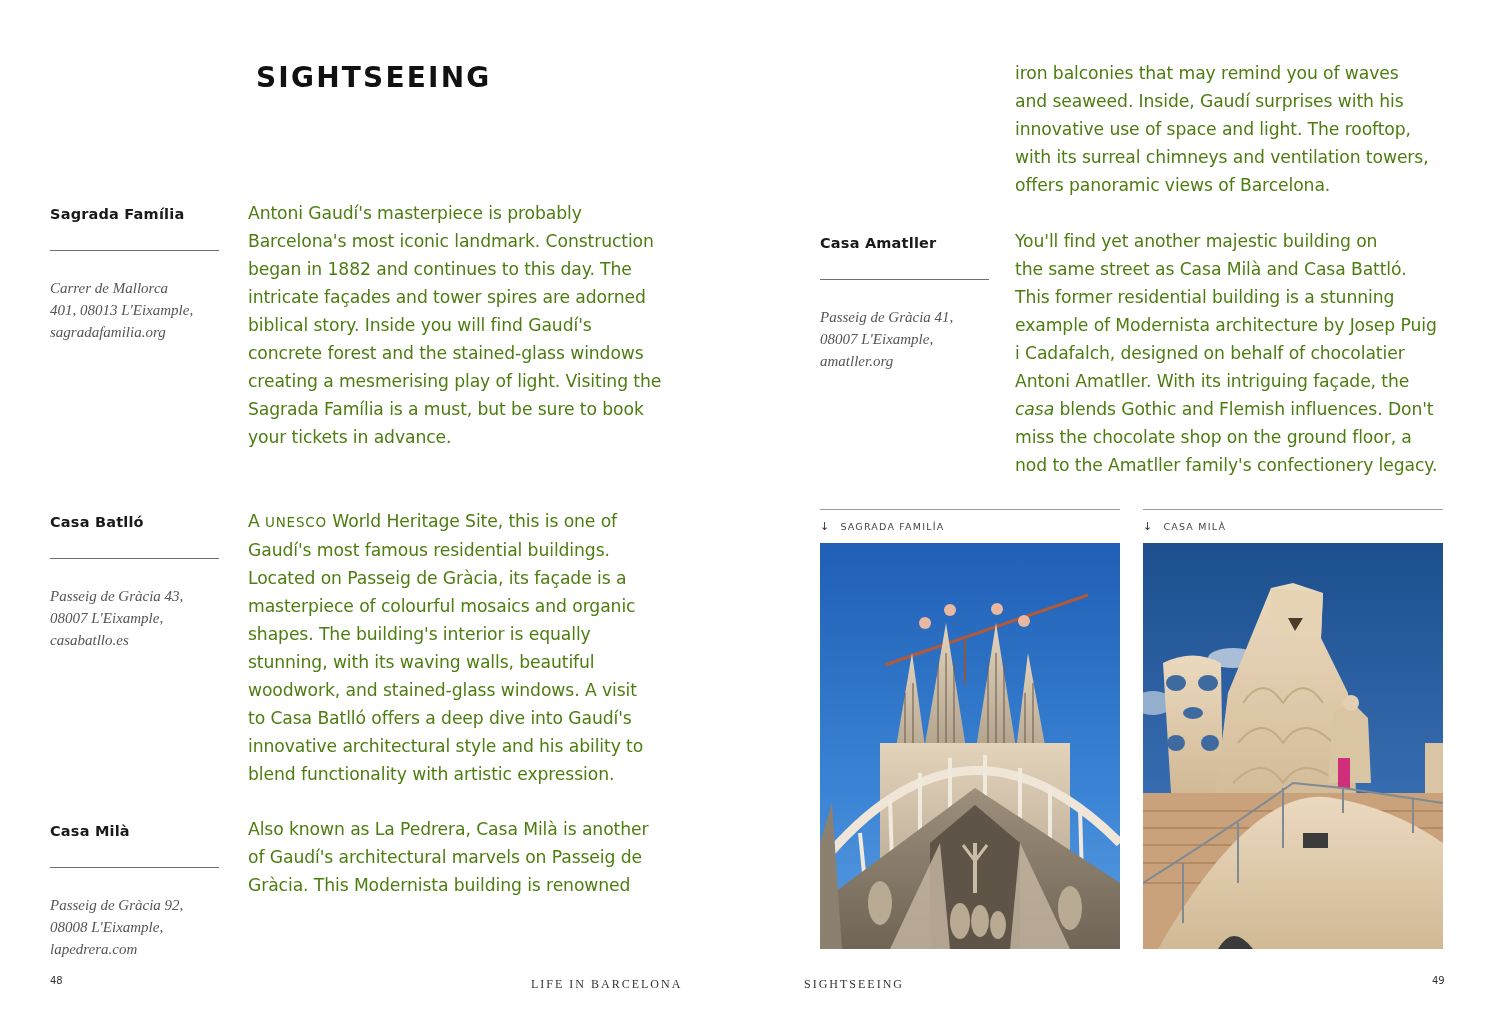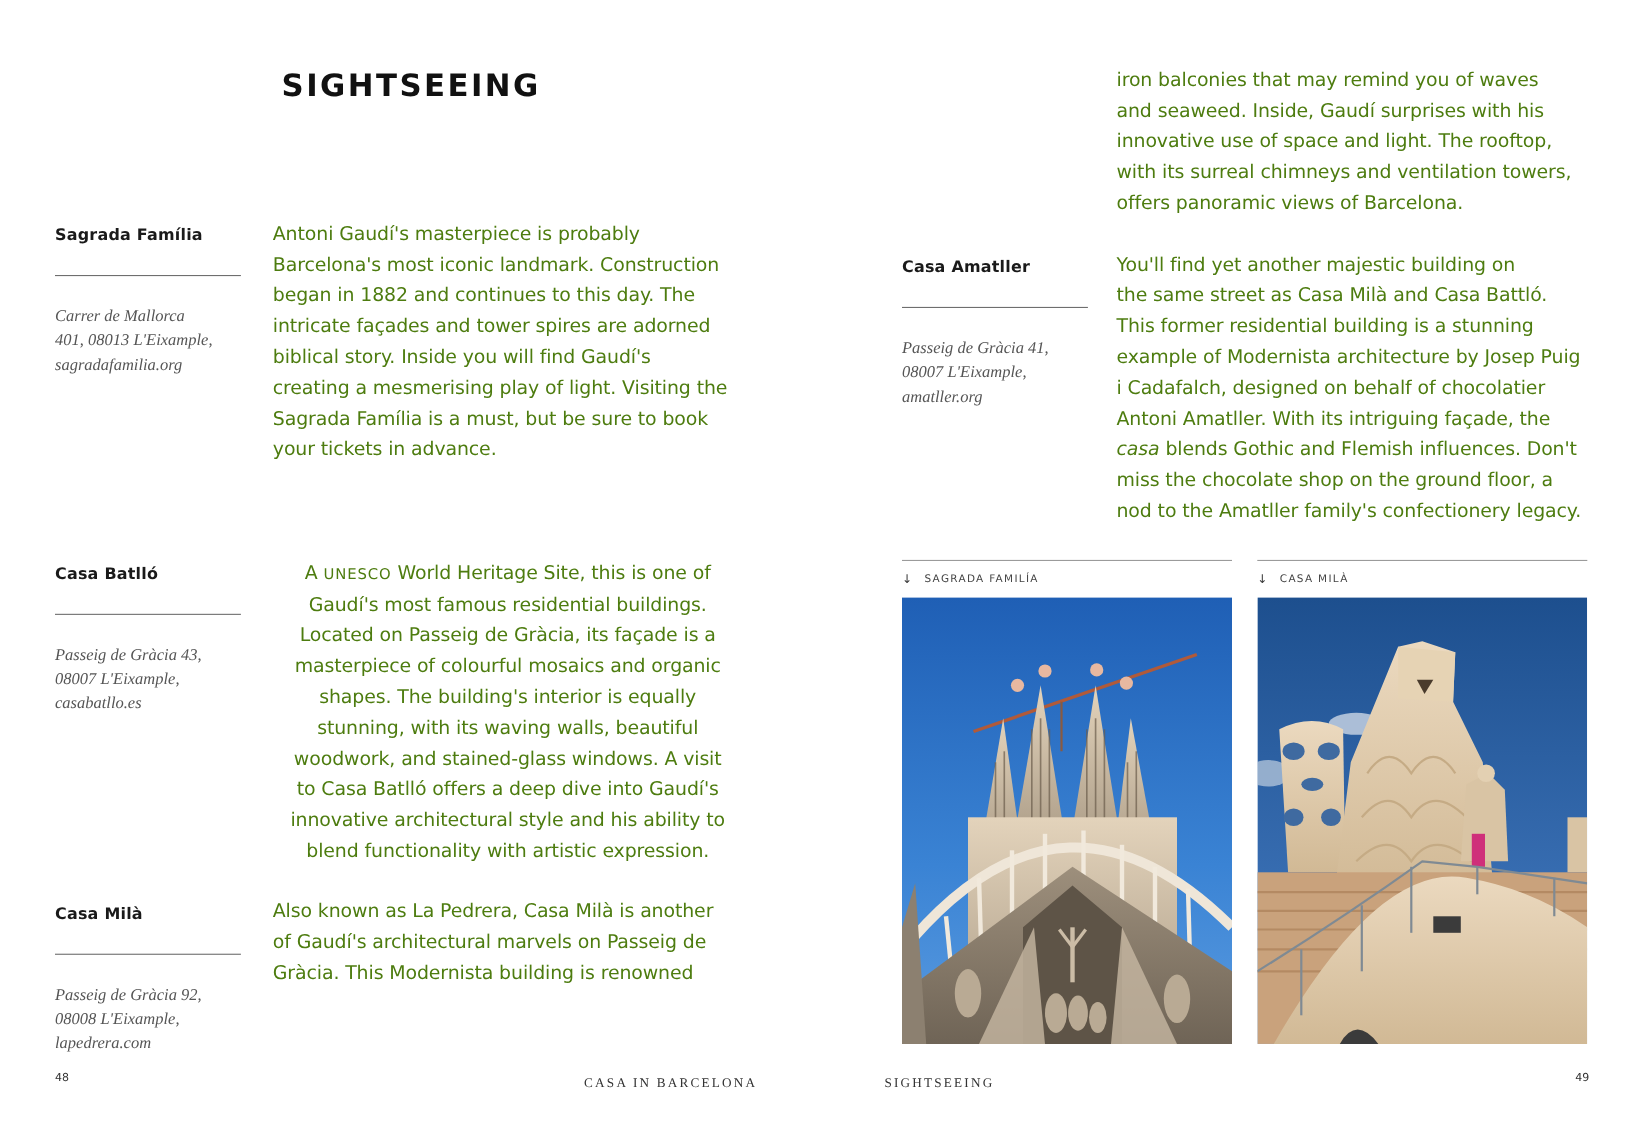"concrete forest and the stained-glass" span.line { html: none -> <span>concrete forest and the stained-glass windows</span> }
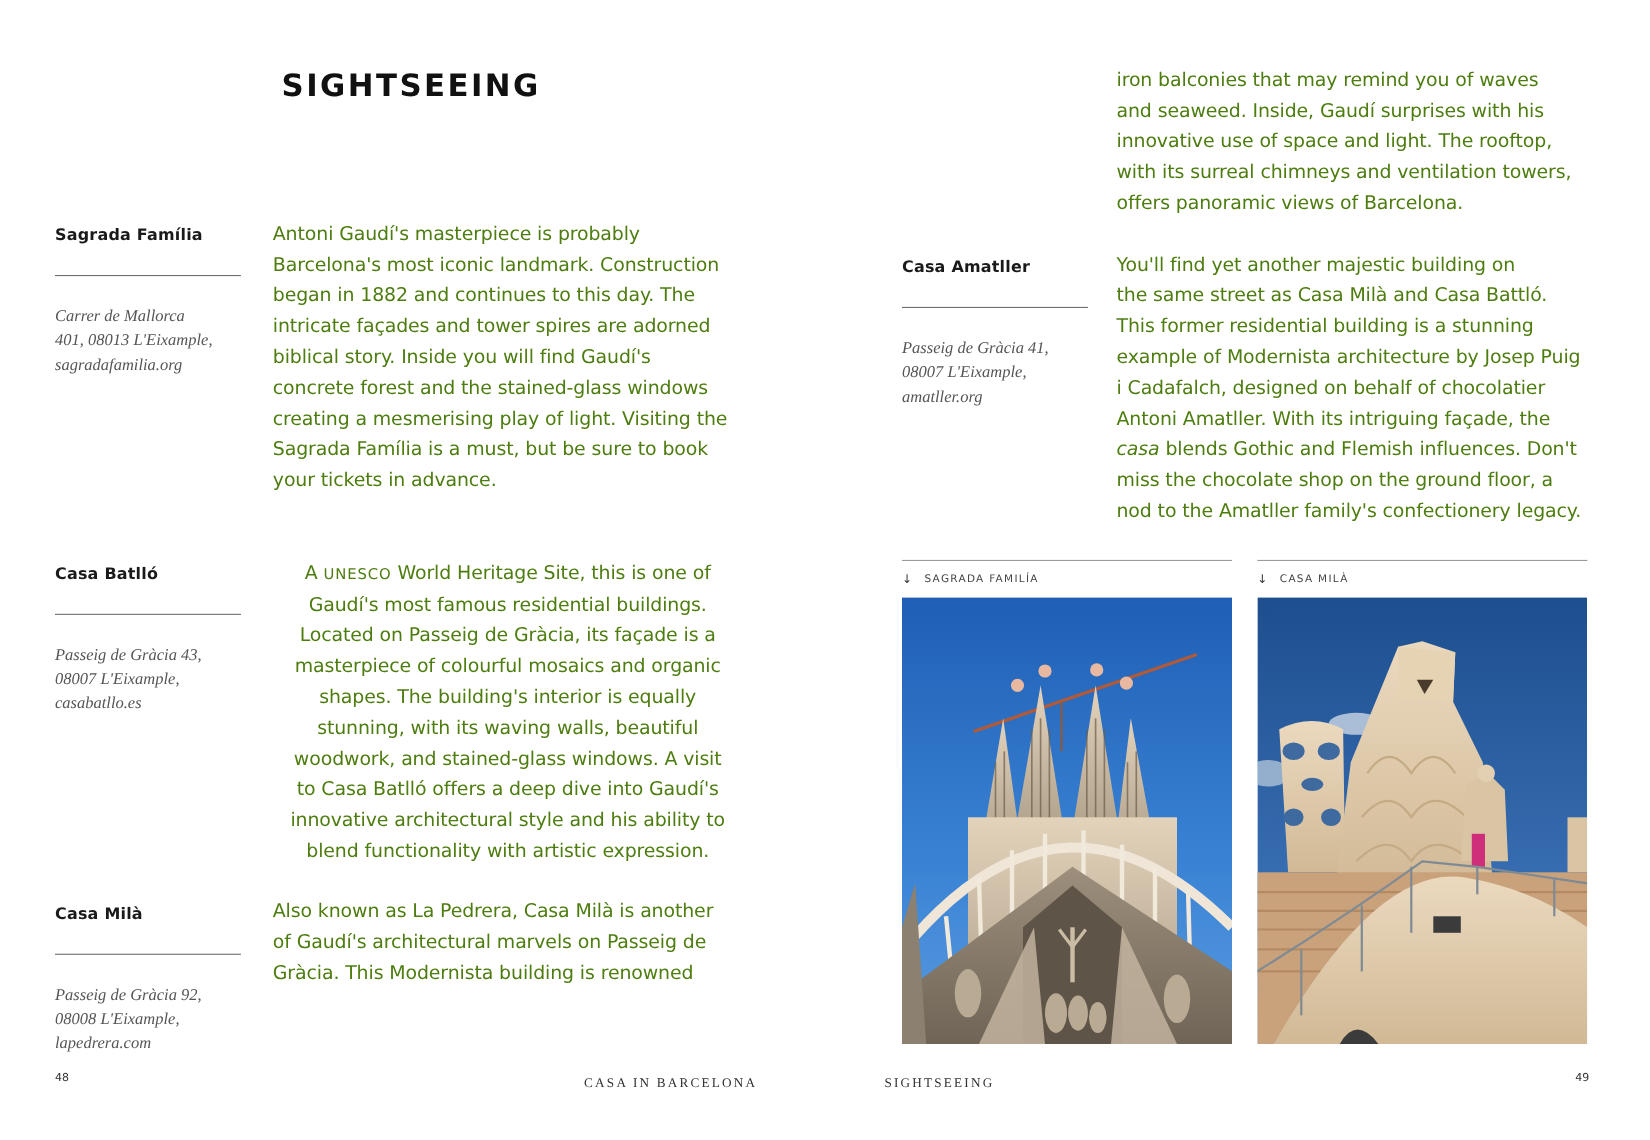"A UNESCO World Heritage Site," div.body-text { left: 264px -> 248px; text-align: center -> none }
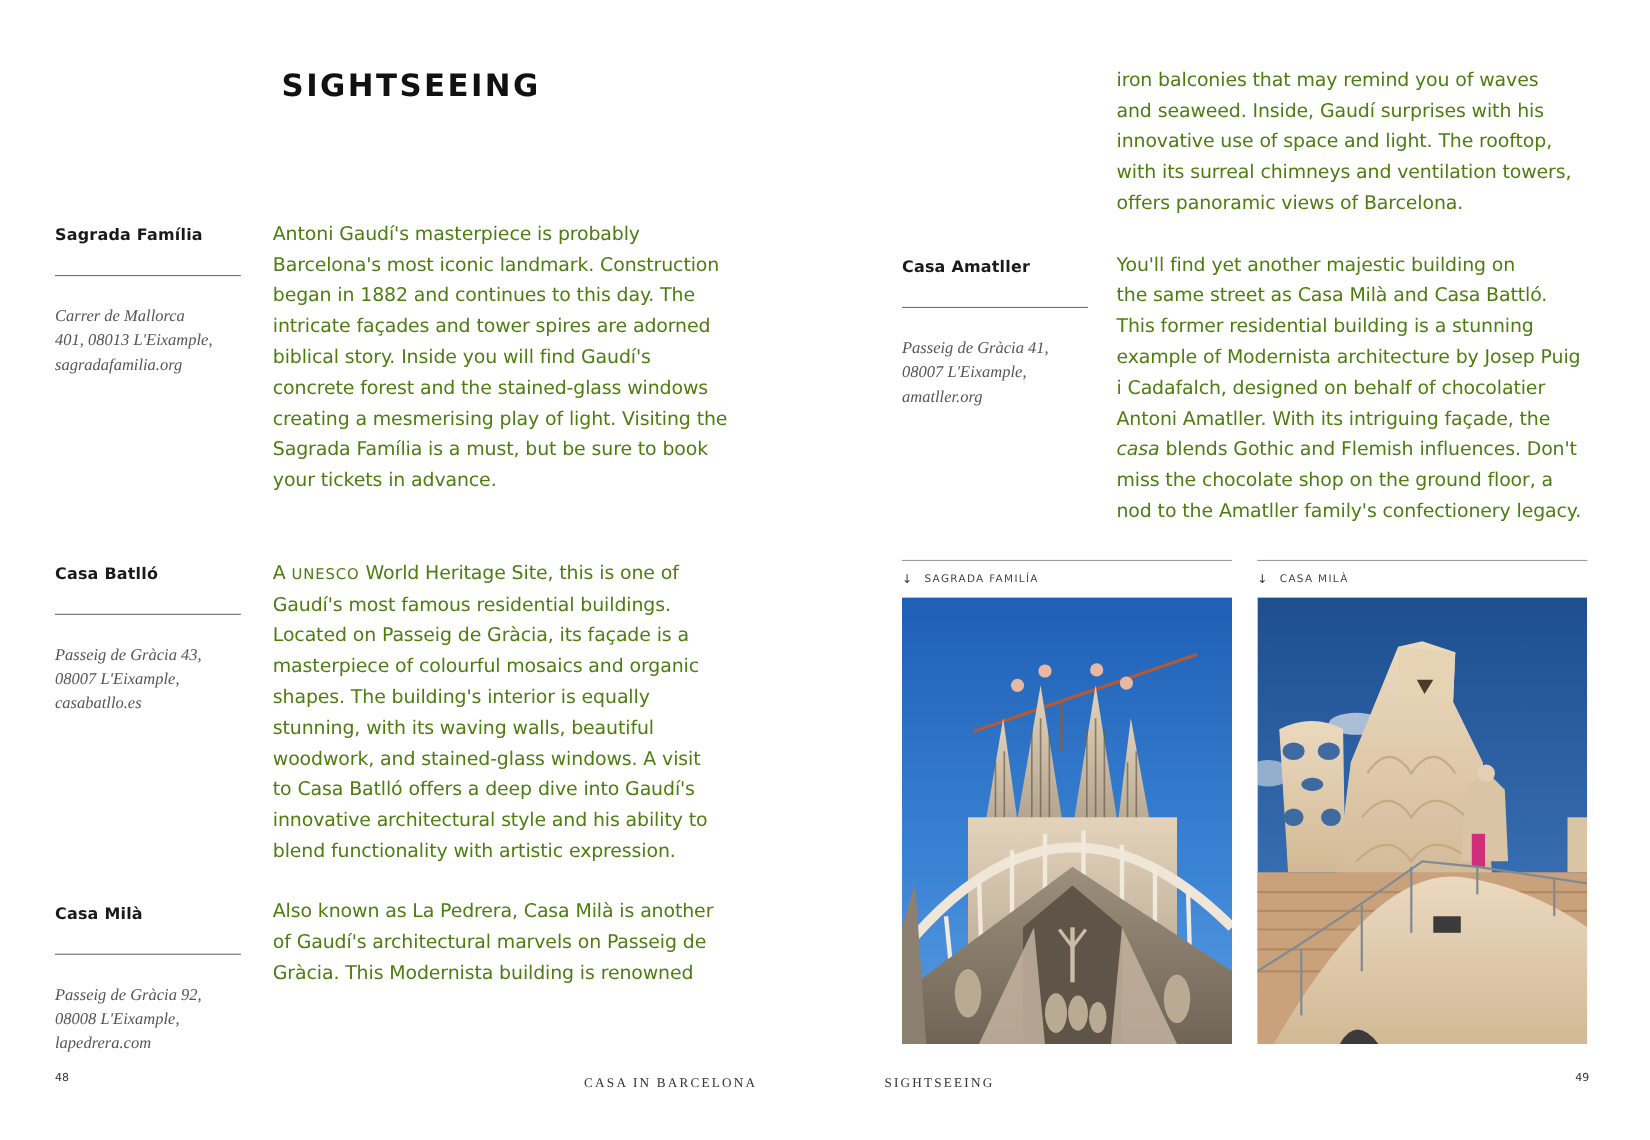"CASA IN BARCELONA" div.footer { text: CASA -> LIFE }
